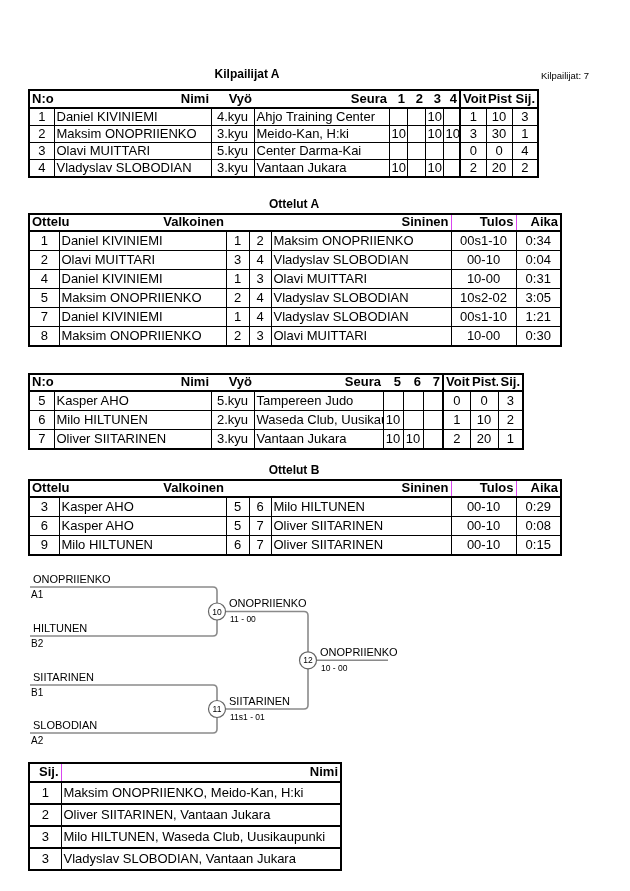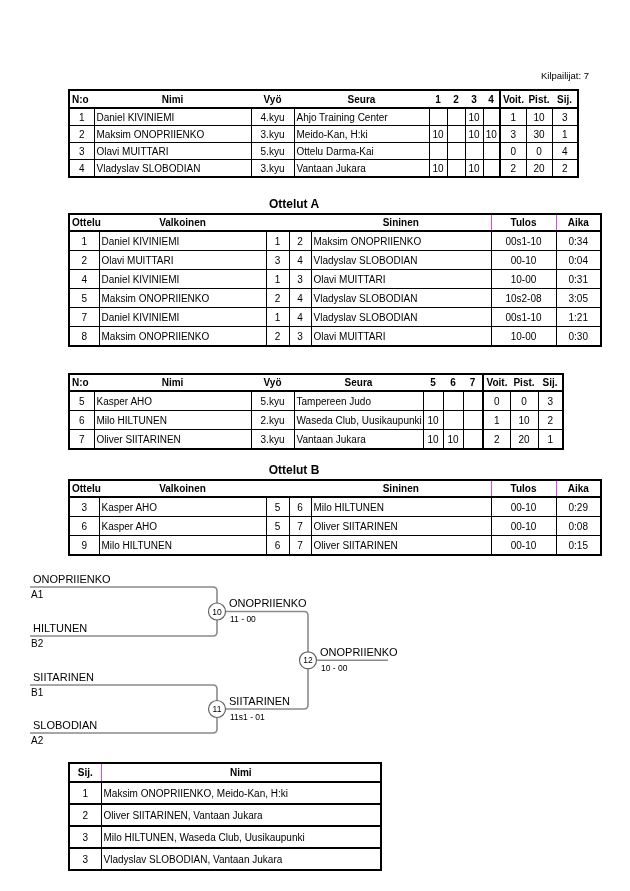"Kilpailijat A" div.sec { html: none -> <div>Kilpailijat A</div> }
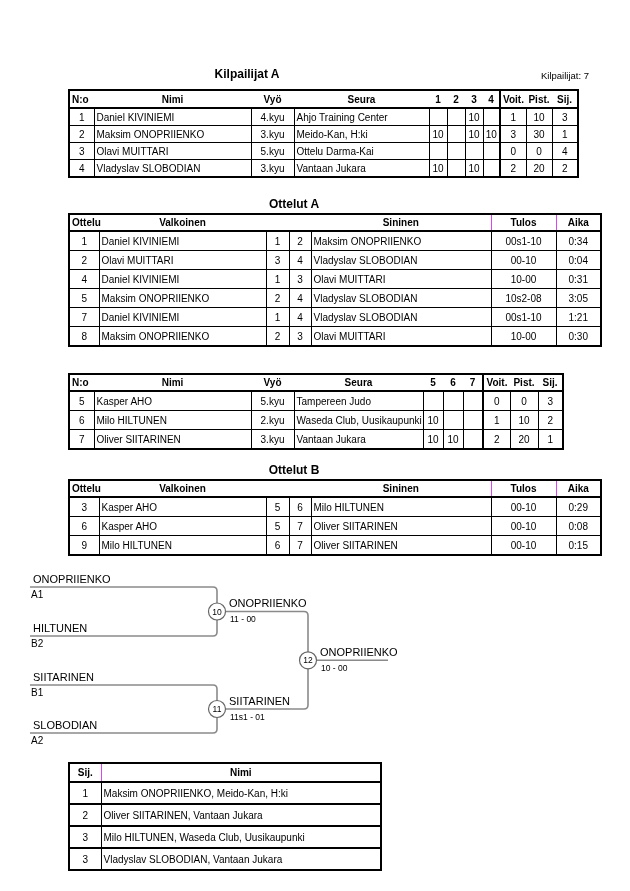"N:o" table.tbl { font-size: 10px -> 13px; margin-left: 40px -> none }
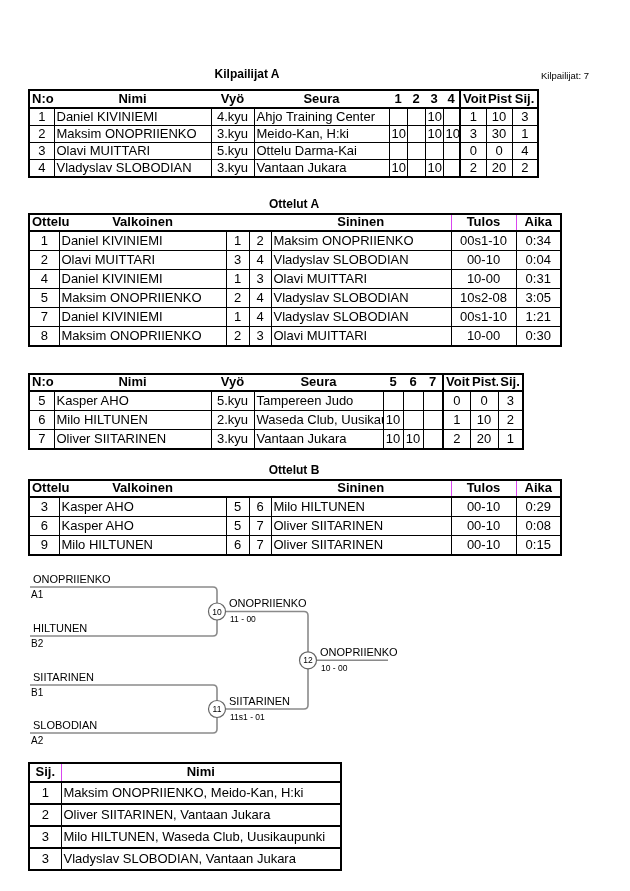"Nimi" .tbl thead th { text-align: center -> right }
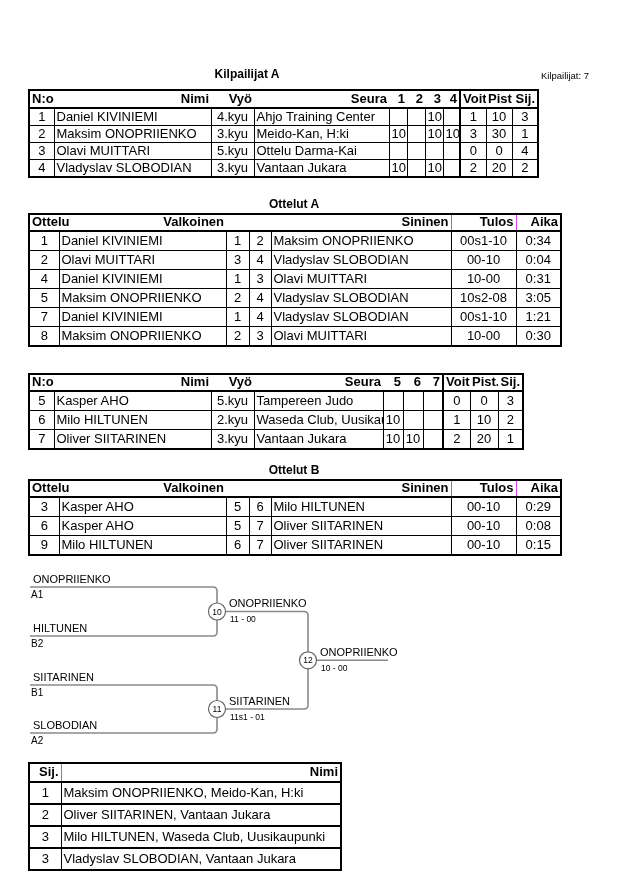"Ottelu Darma-Kai" td.c-club { text: Ottelu -> Center }
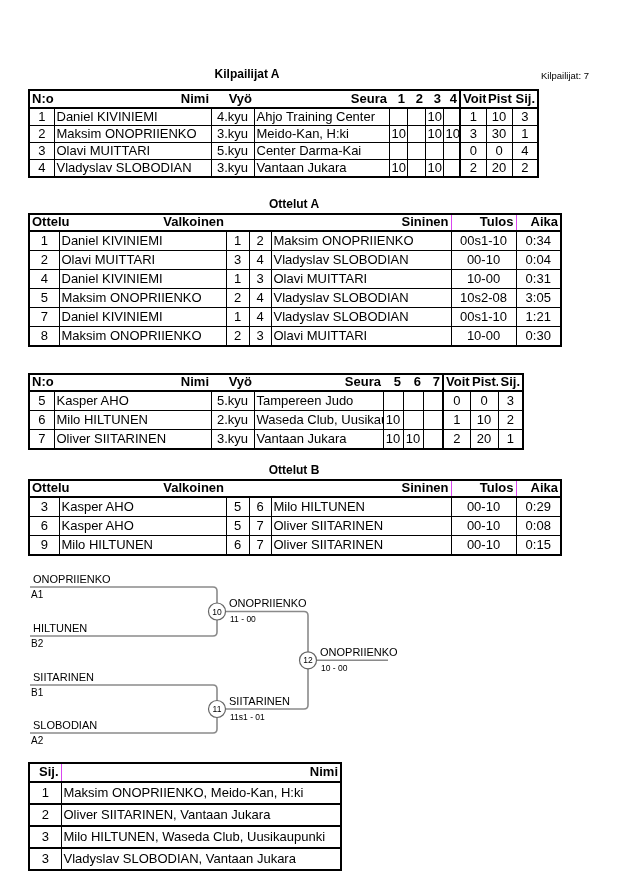"10s2-08" td.c-res { text: 10s2-08 -> 10s2-02 }
